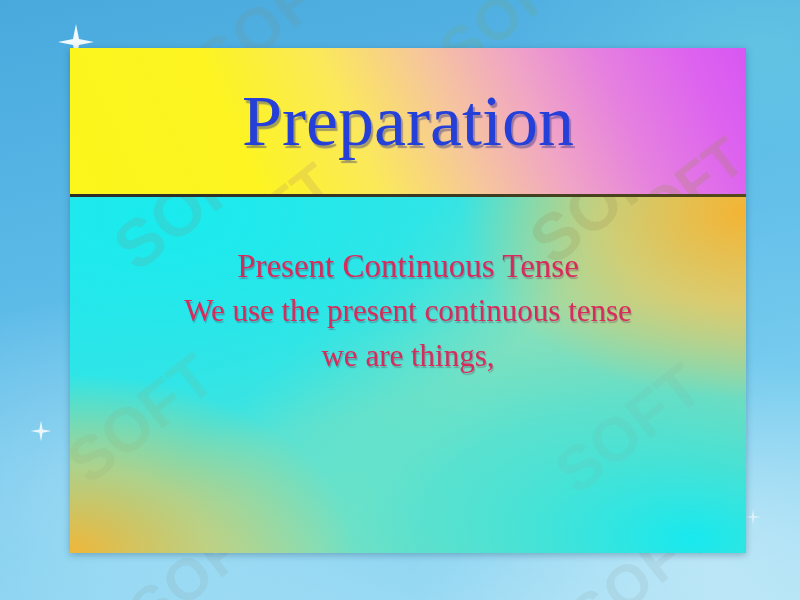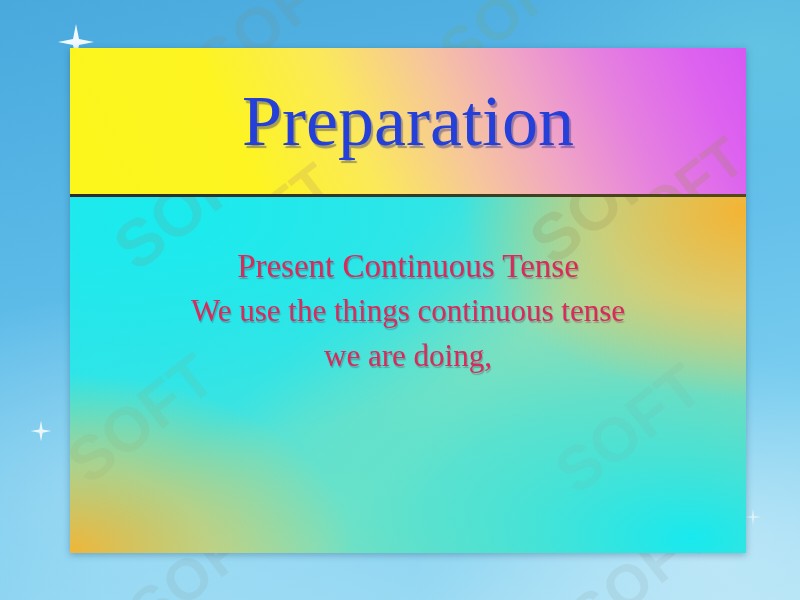"We use the things continuous" span.body-line { text: things -> present }
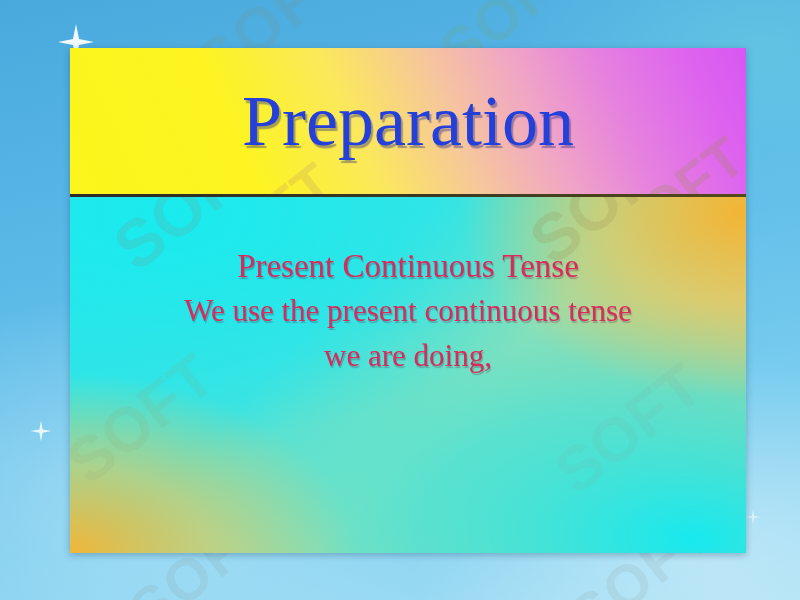"we are doing," span.body-line { text: doing -> things }
